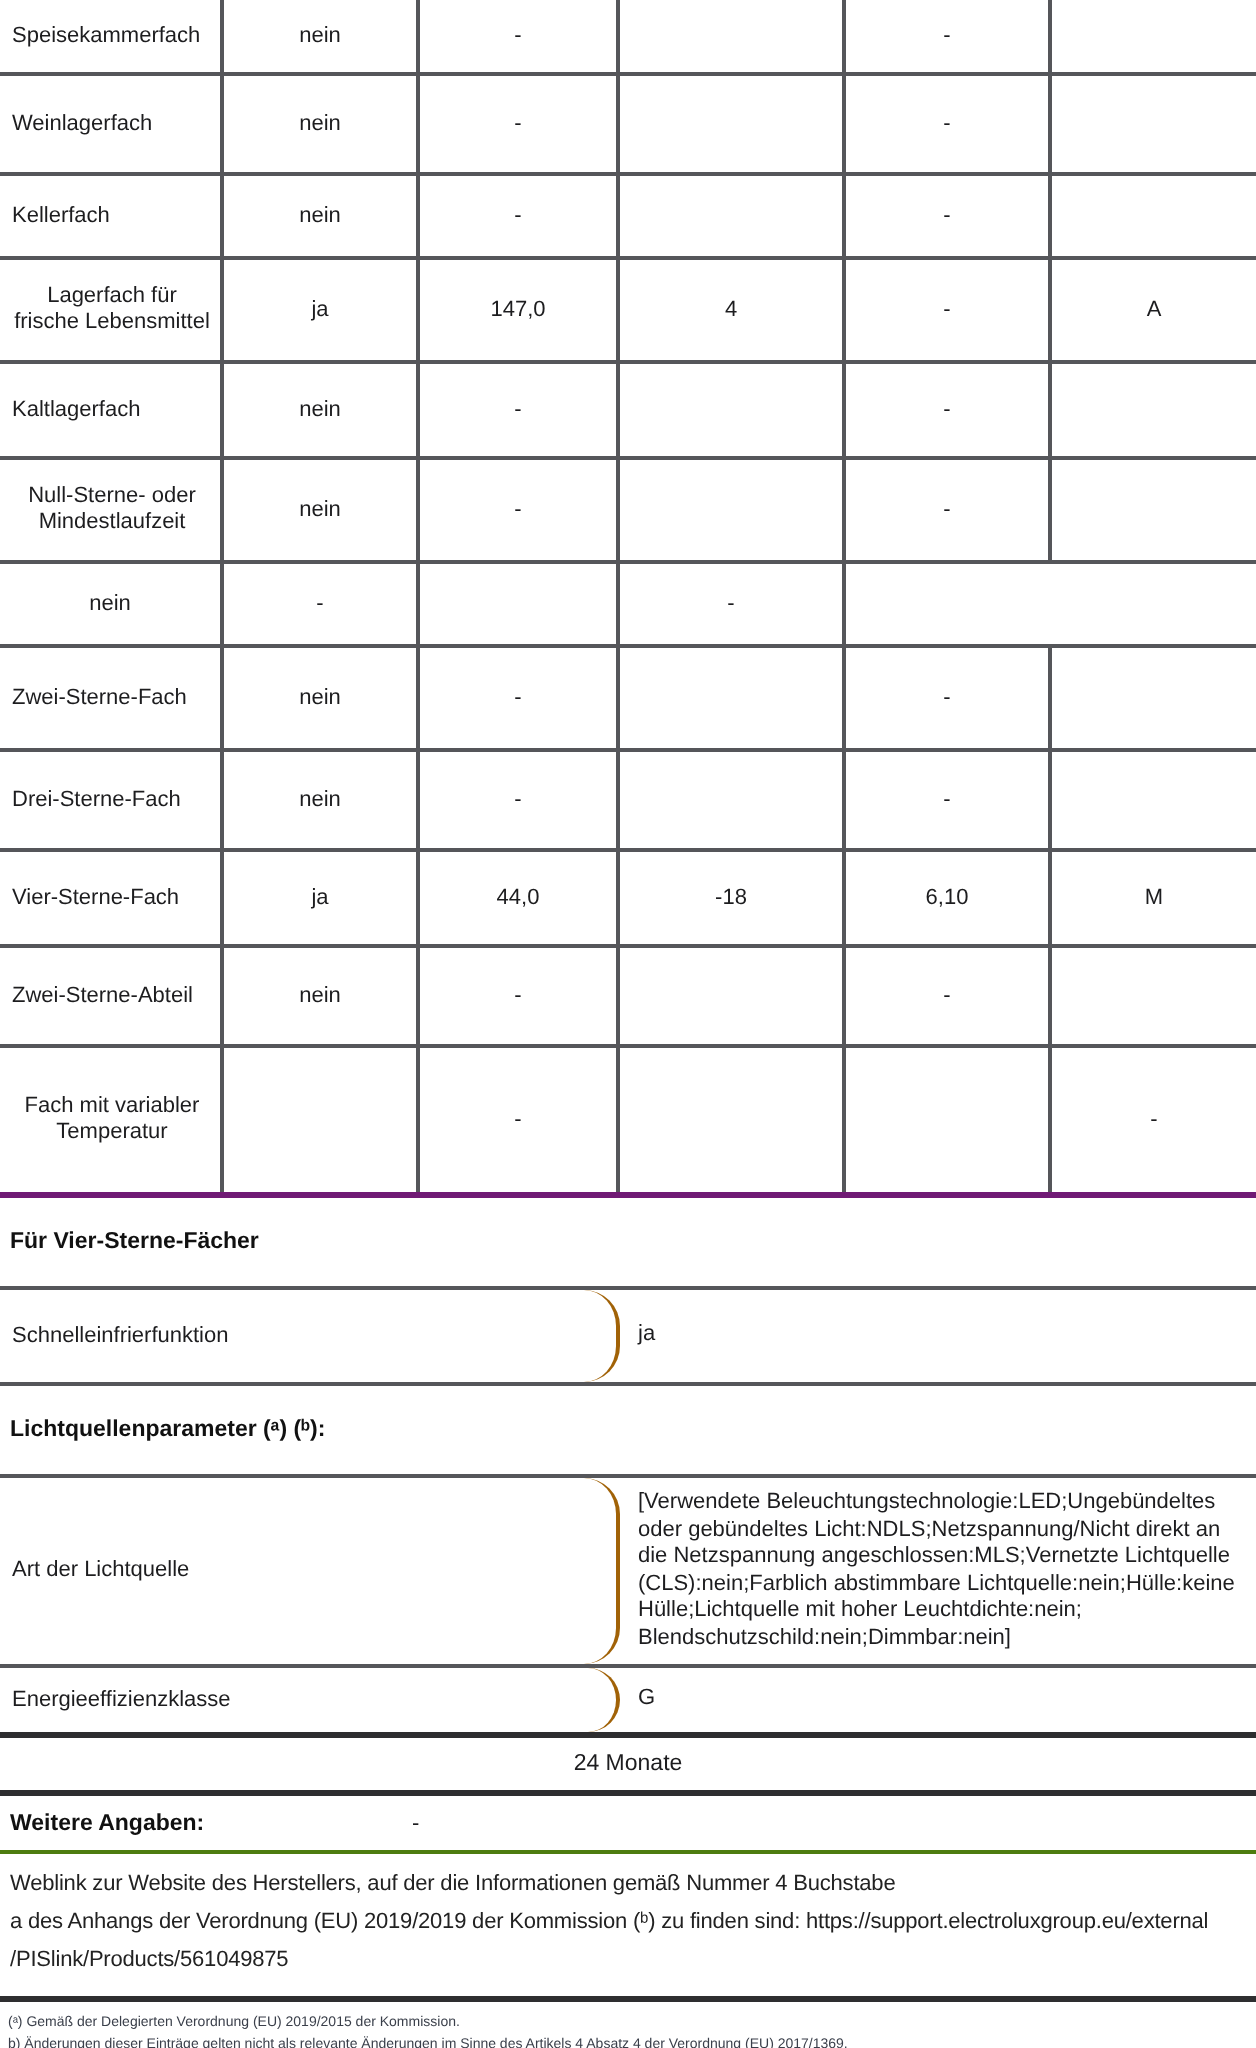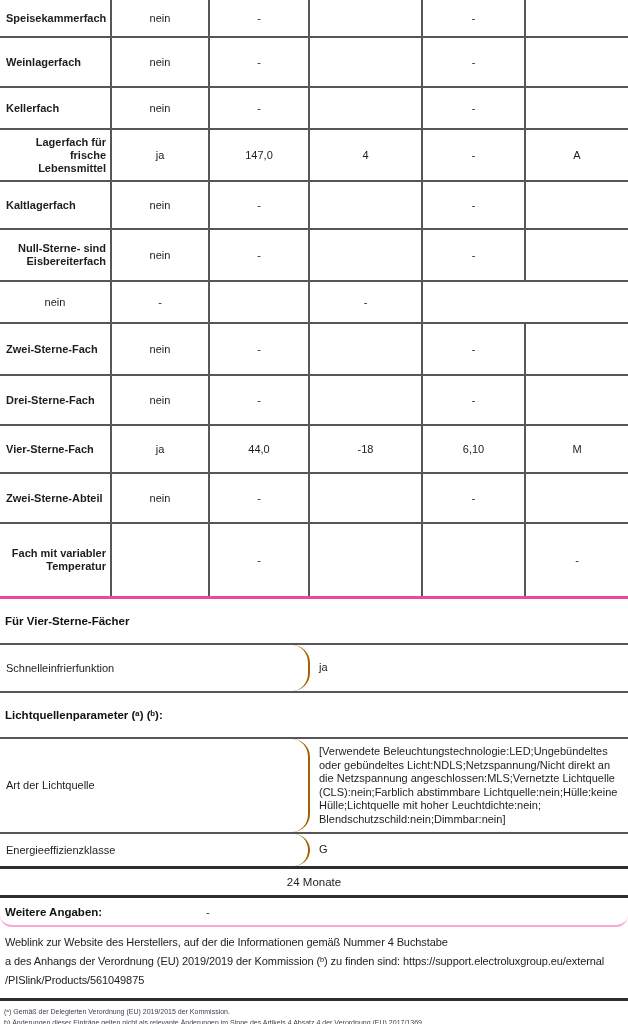"Speisekammerfach" .cell.lbl { font-weight: bold -> none; text-align: right -> center }
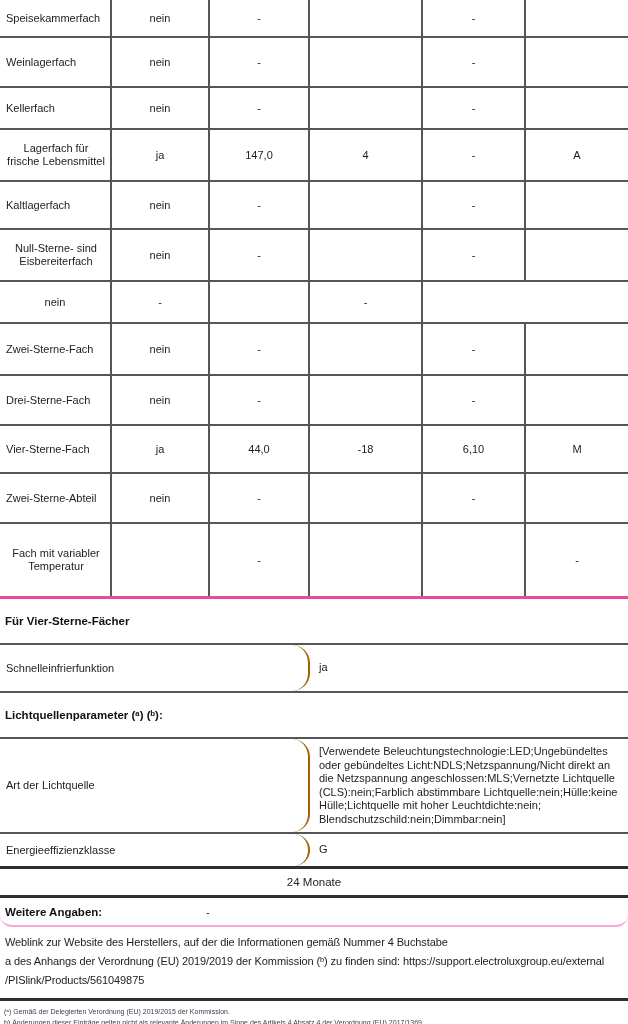"Null-Sterne- sind Eisbereiterfach" div.cell { text: sind Eisbereiterfach -> oder Mindestlaufzeit }
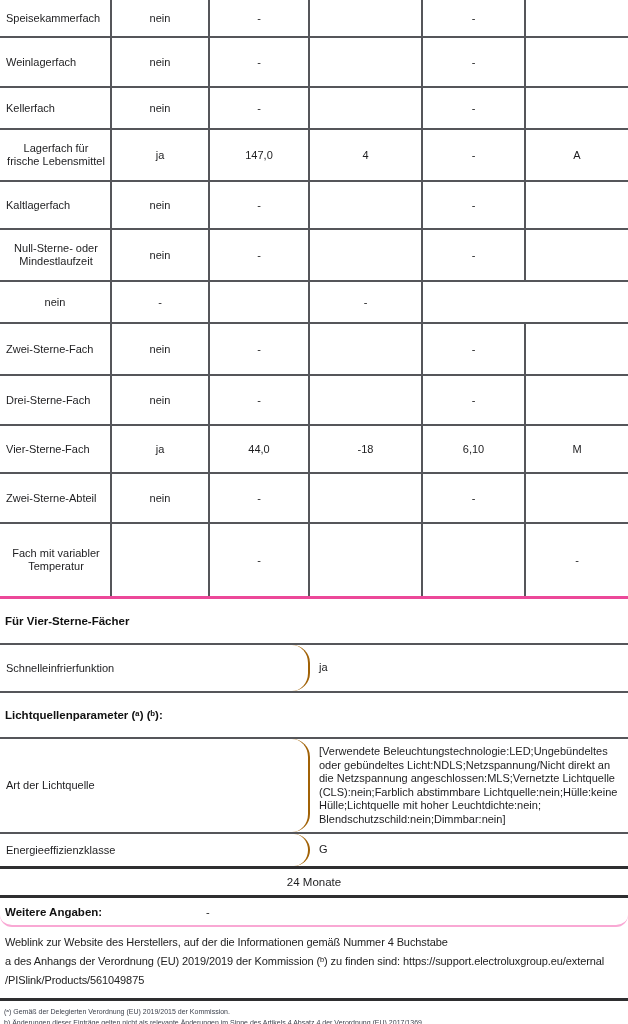"Fach mit variabler Temperatur" .trow:last-child { border-bottom: 3px solid #ec4899 -> 3px solid #701a75 }
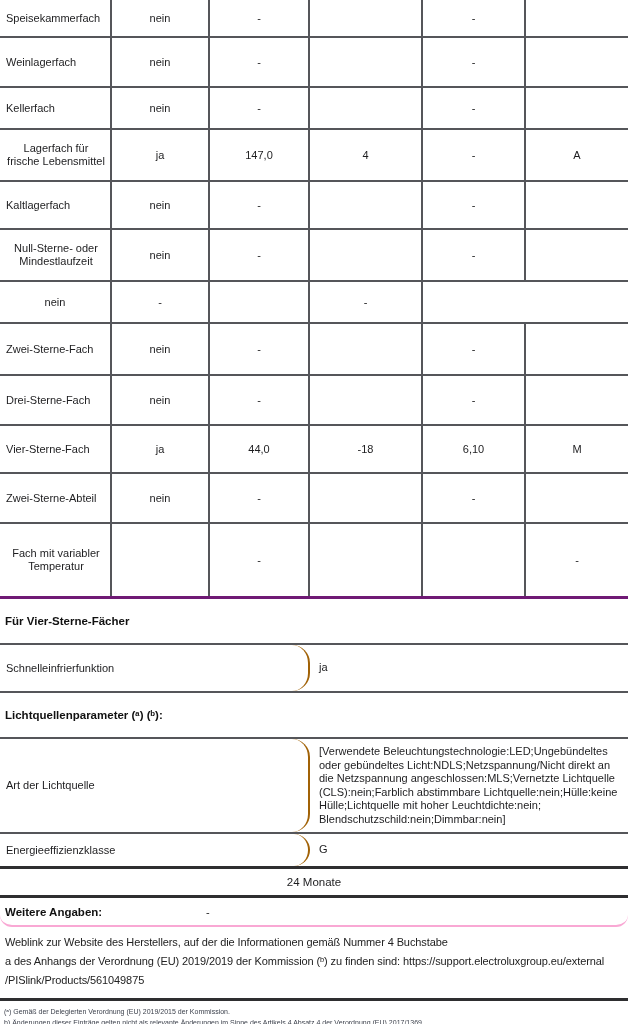"Weitere Angaben:" .brow.thin { border-bottom: 2px solid #f9a8d4 -> 2px solid #4d7c0f; border-radius: 12px -> none }
